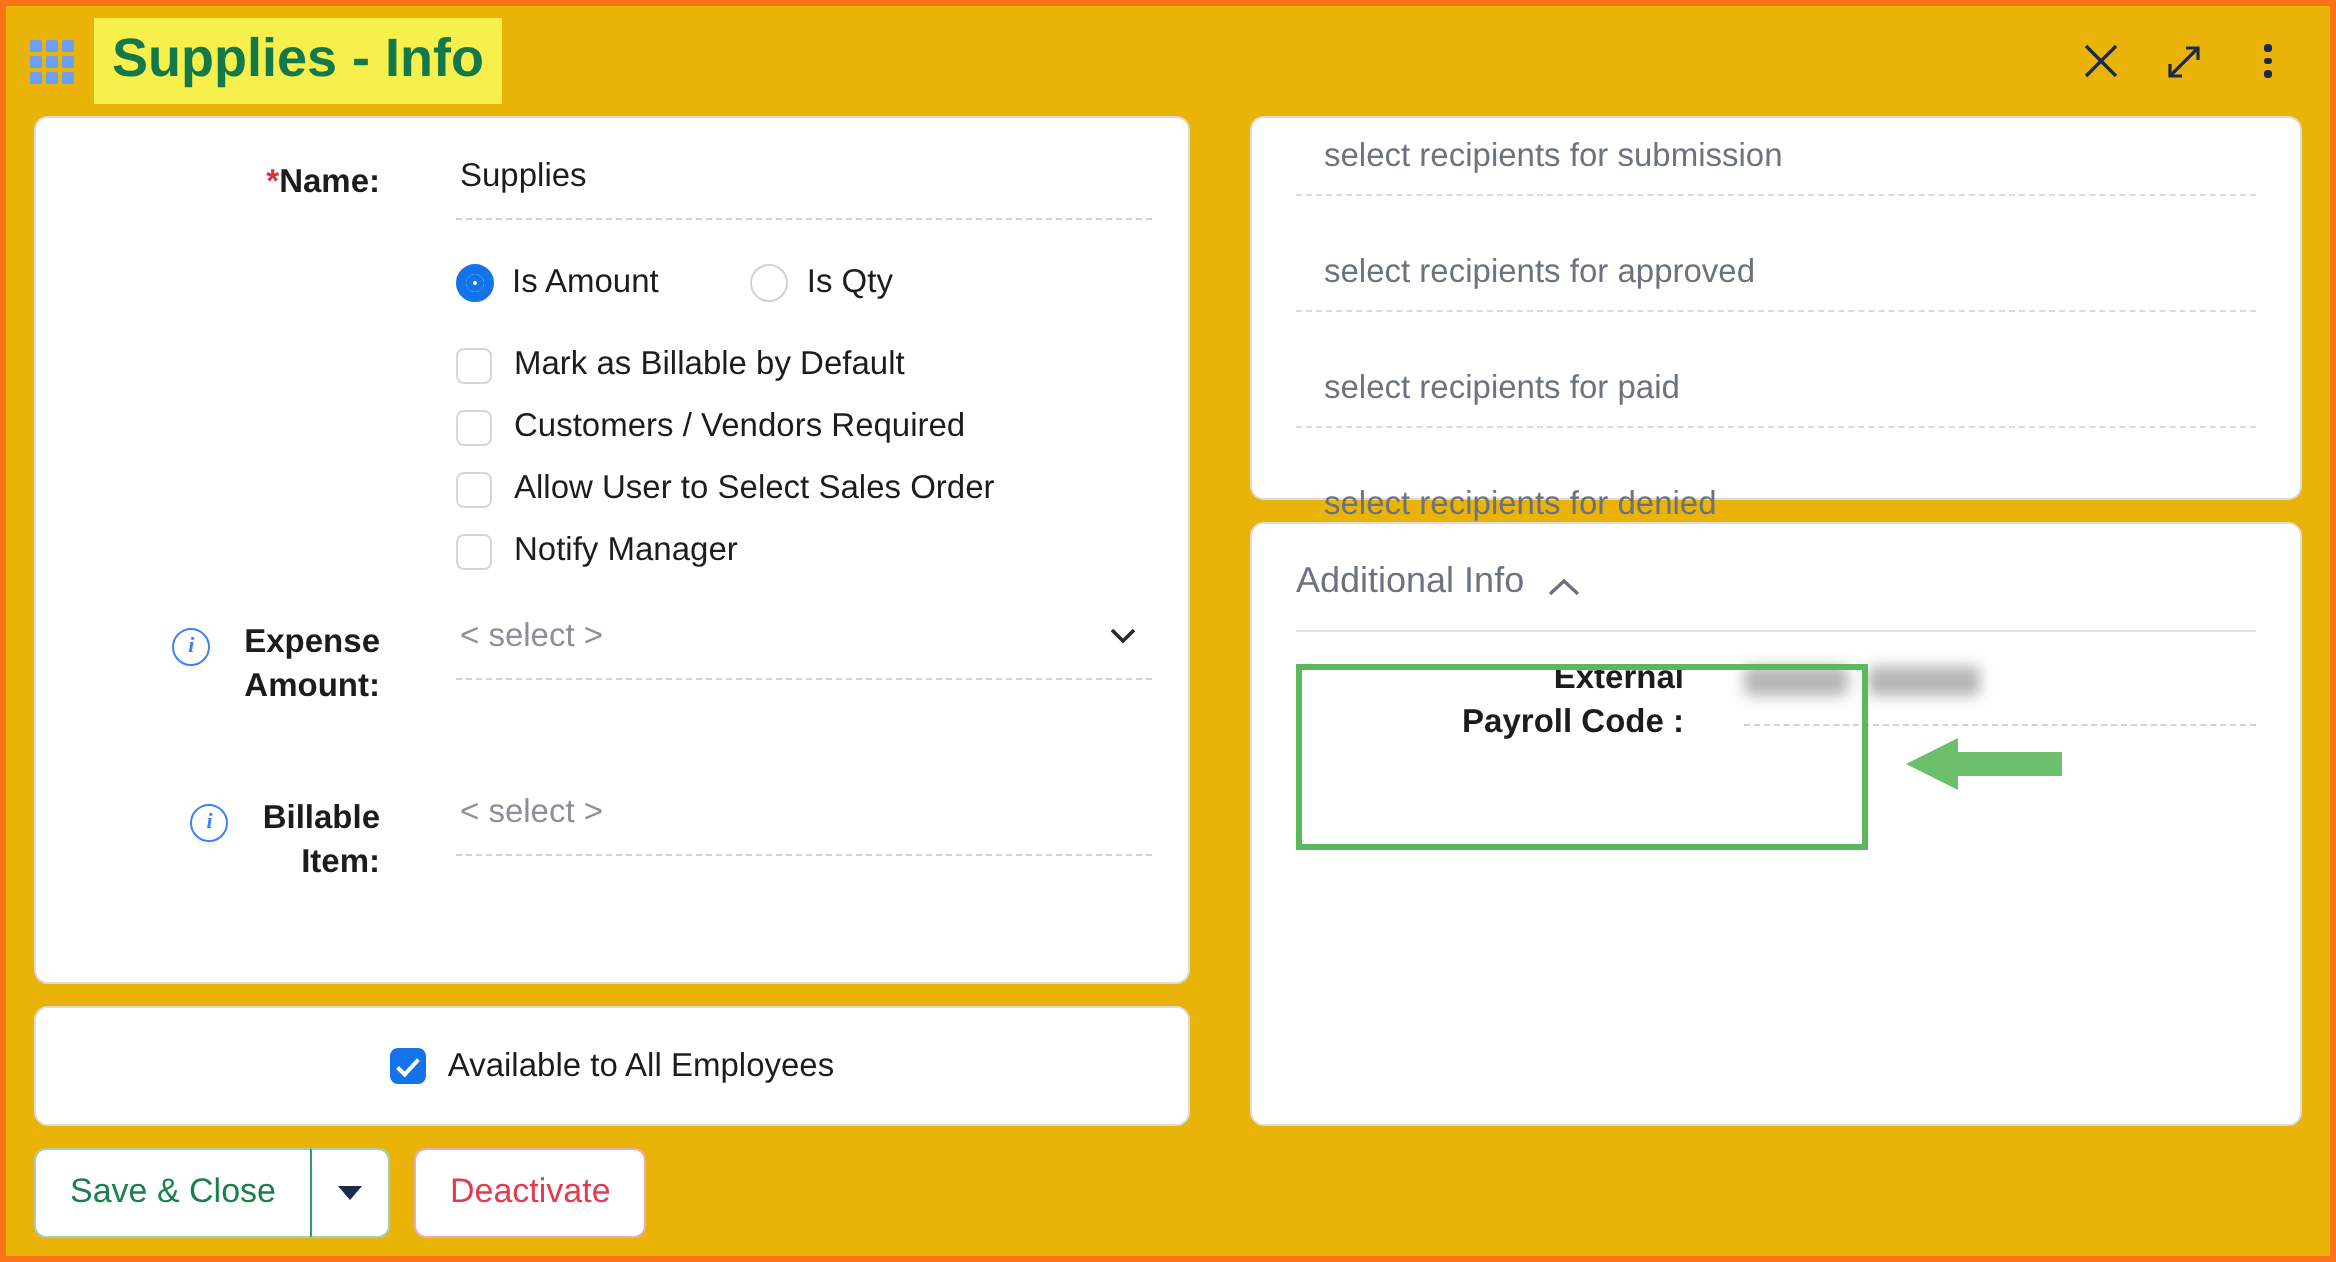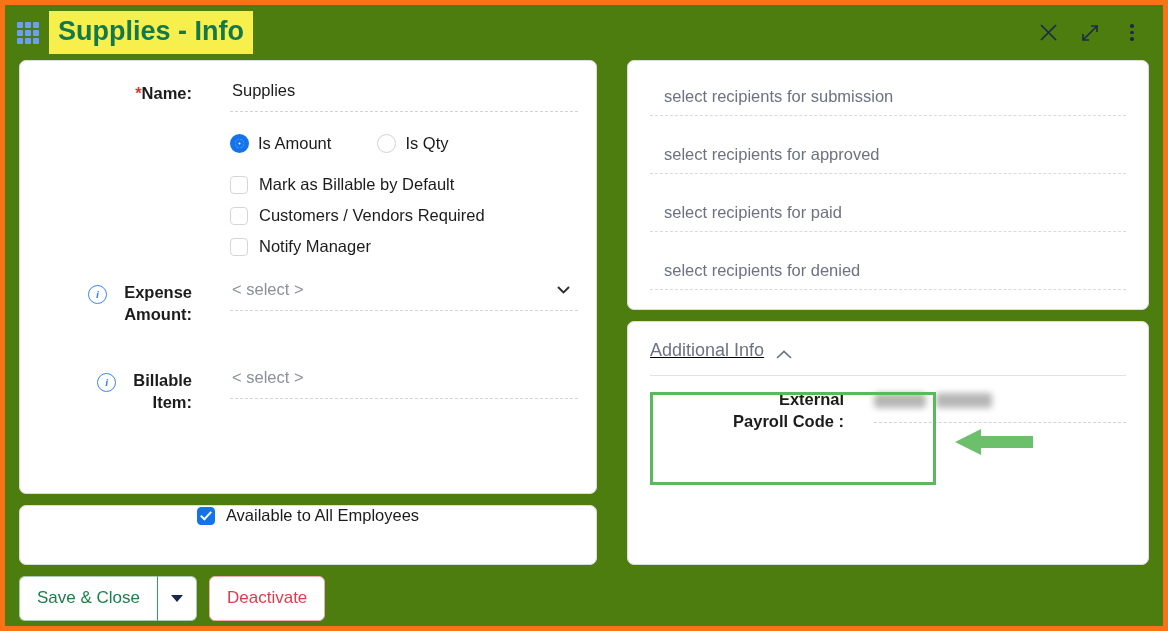"Supplies - Info" .window { background: #4d7c0f -> #eab308; border: 5px solid #f97316 -> 3px solid #f97316 }
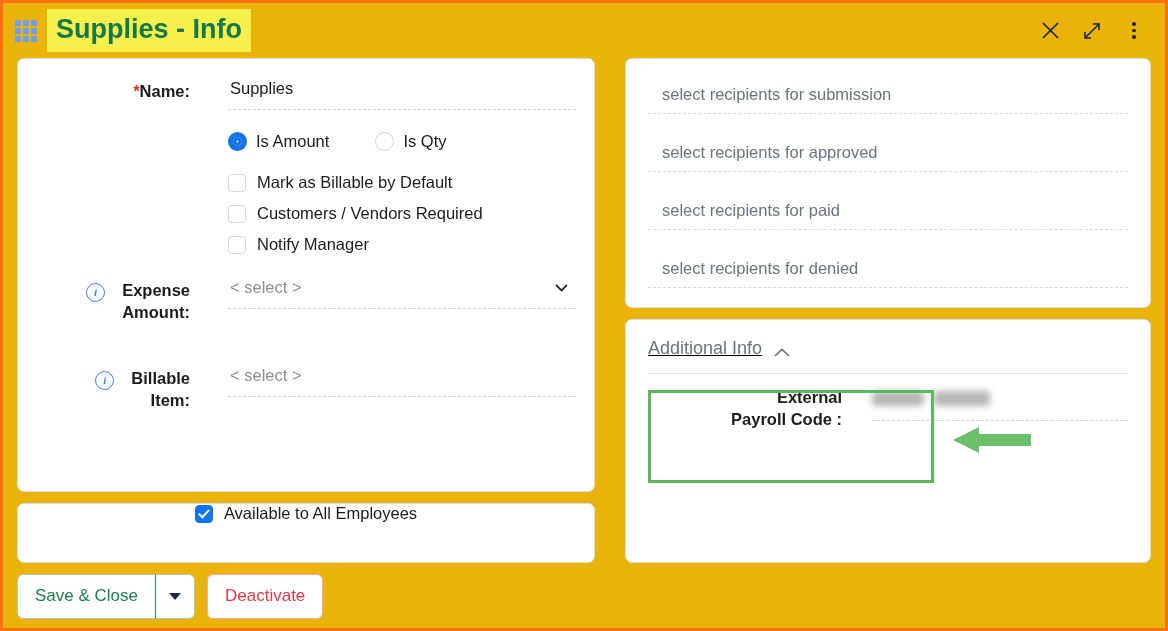"select recipients for submission" .card-recipients { height: 250px -> 192px; padding: 20px 22px 0 22px -> 4px 22px 0 22px }
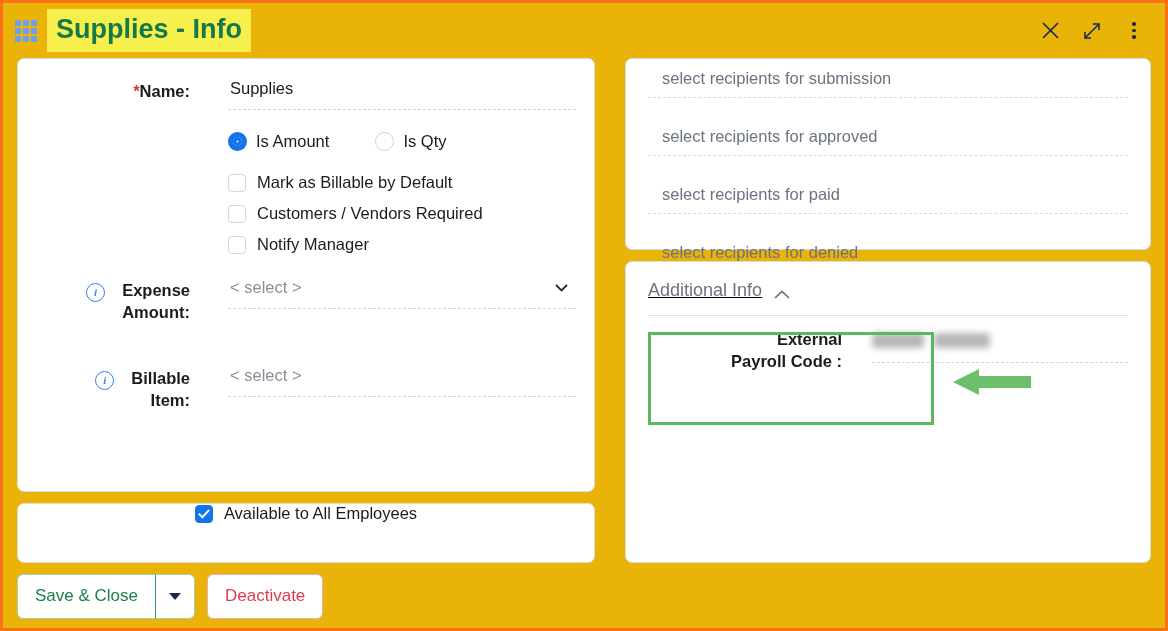"Allow User to Select Sales" div.check-row { html: none -> <div> <span></span> <span>Allow User to Select Sales Order</span> </div> }
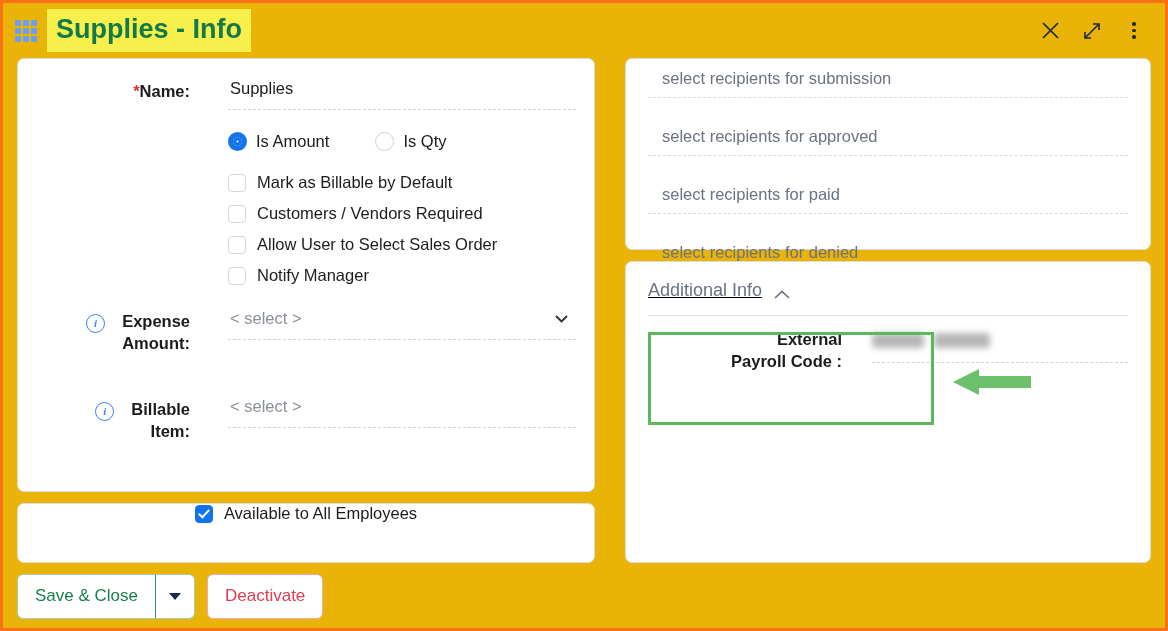"Additional Info" .addl-head { text-decoration: underline -> none }
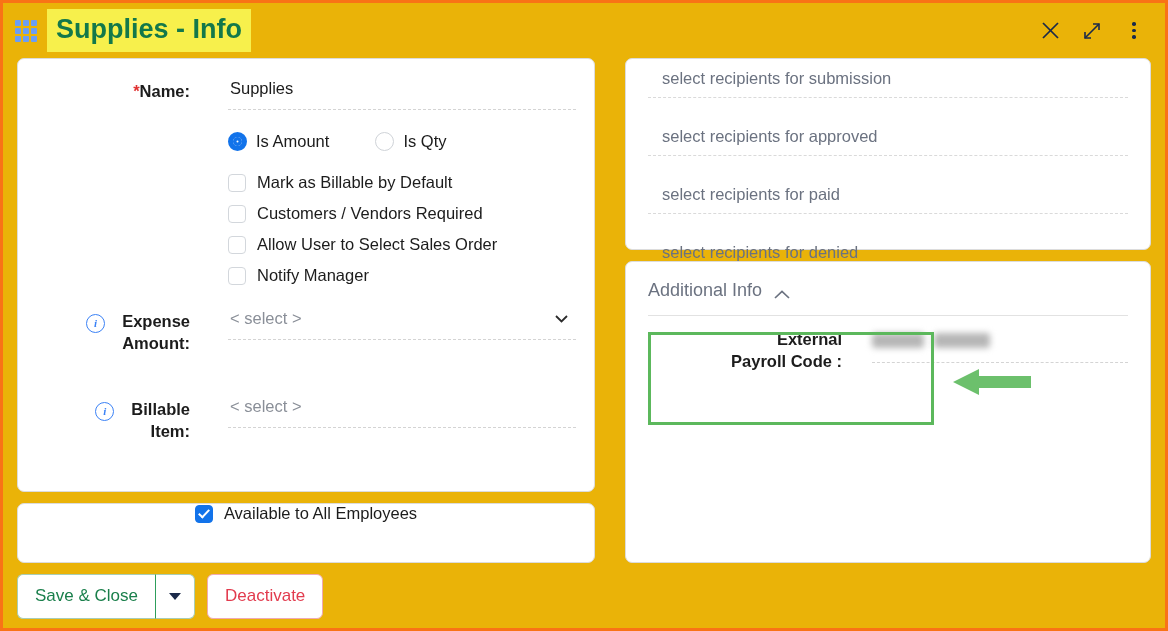"Available to All Employees" .card-avail { align-items: flex-start -> center }
